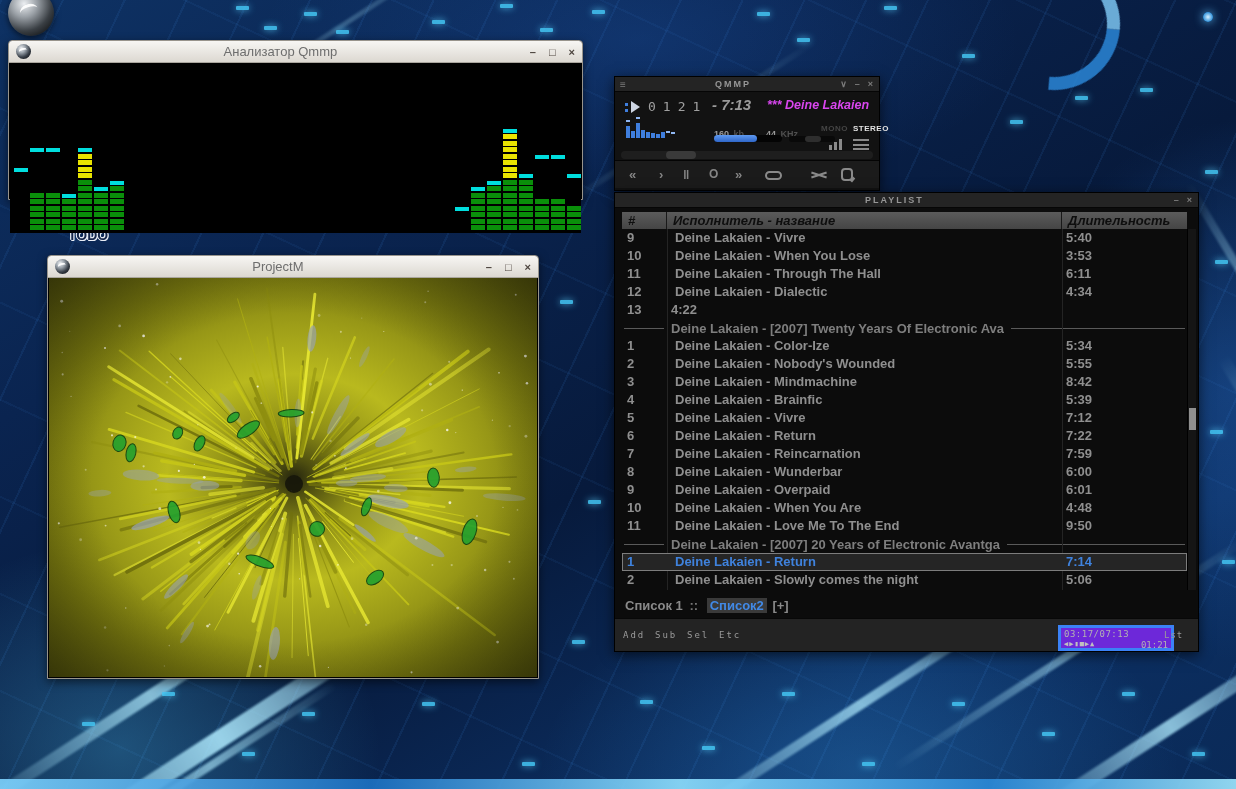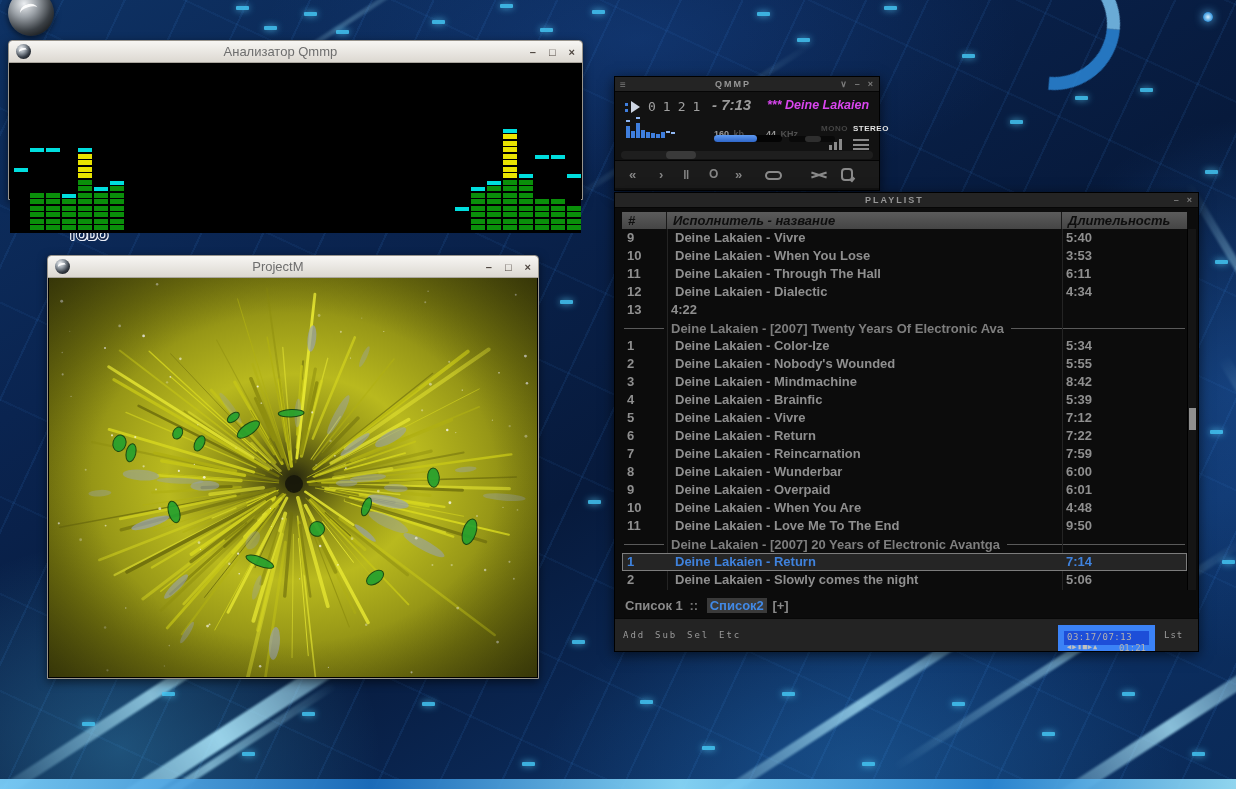"03:17/07:13" .lcd { background: #1d4ed8 -> #6d28d9; border: 6px solid #3b82f6 -> 3px solid #3b82f6; width: 97px -> 116px }
